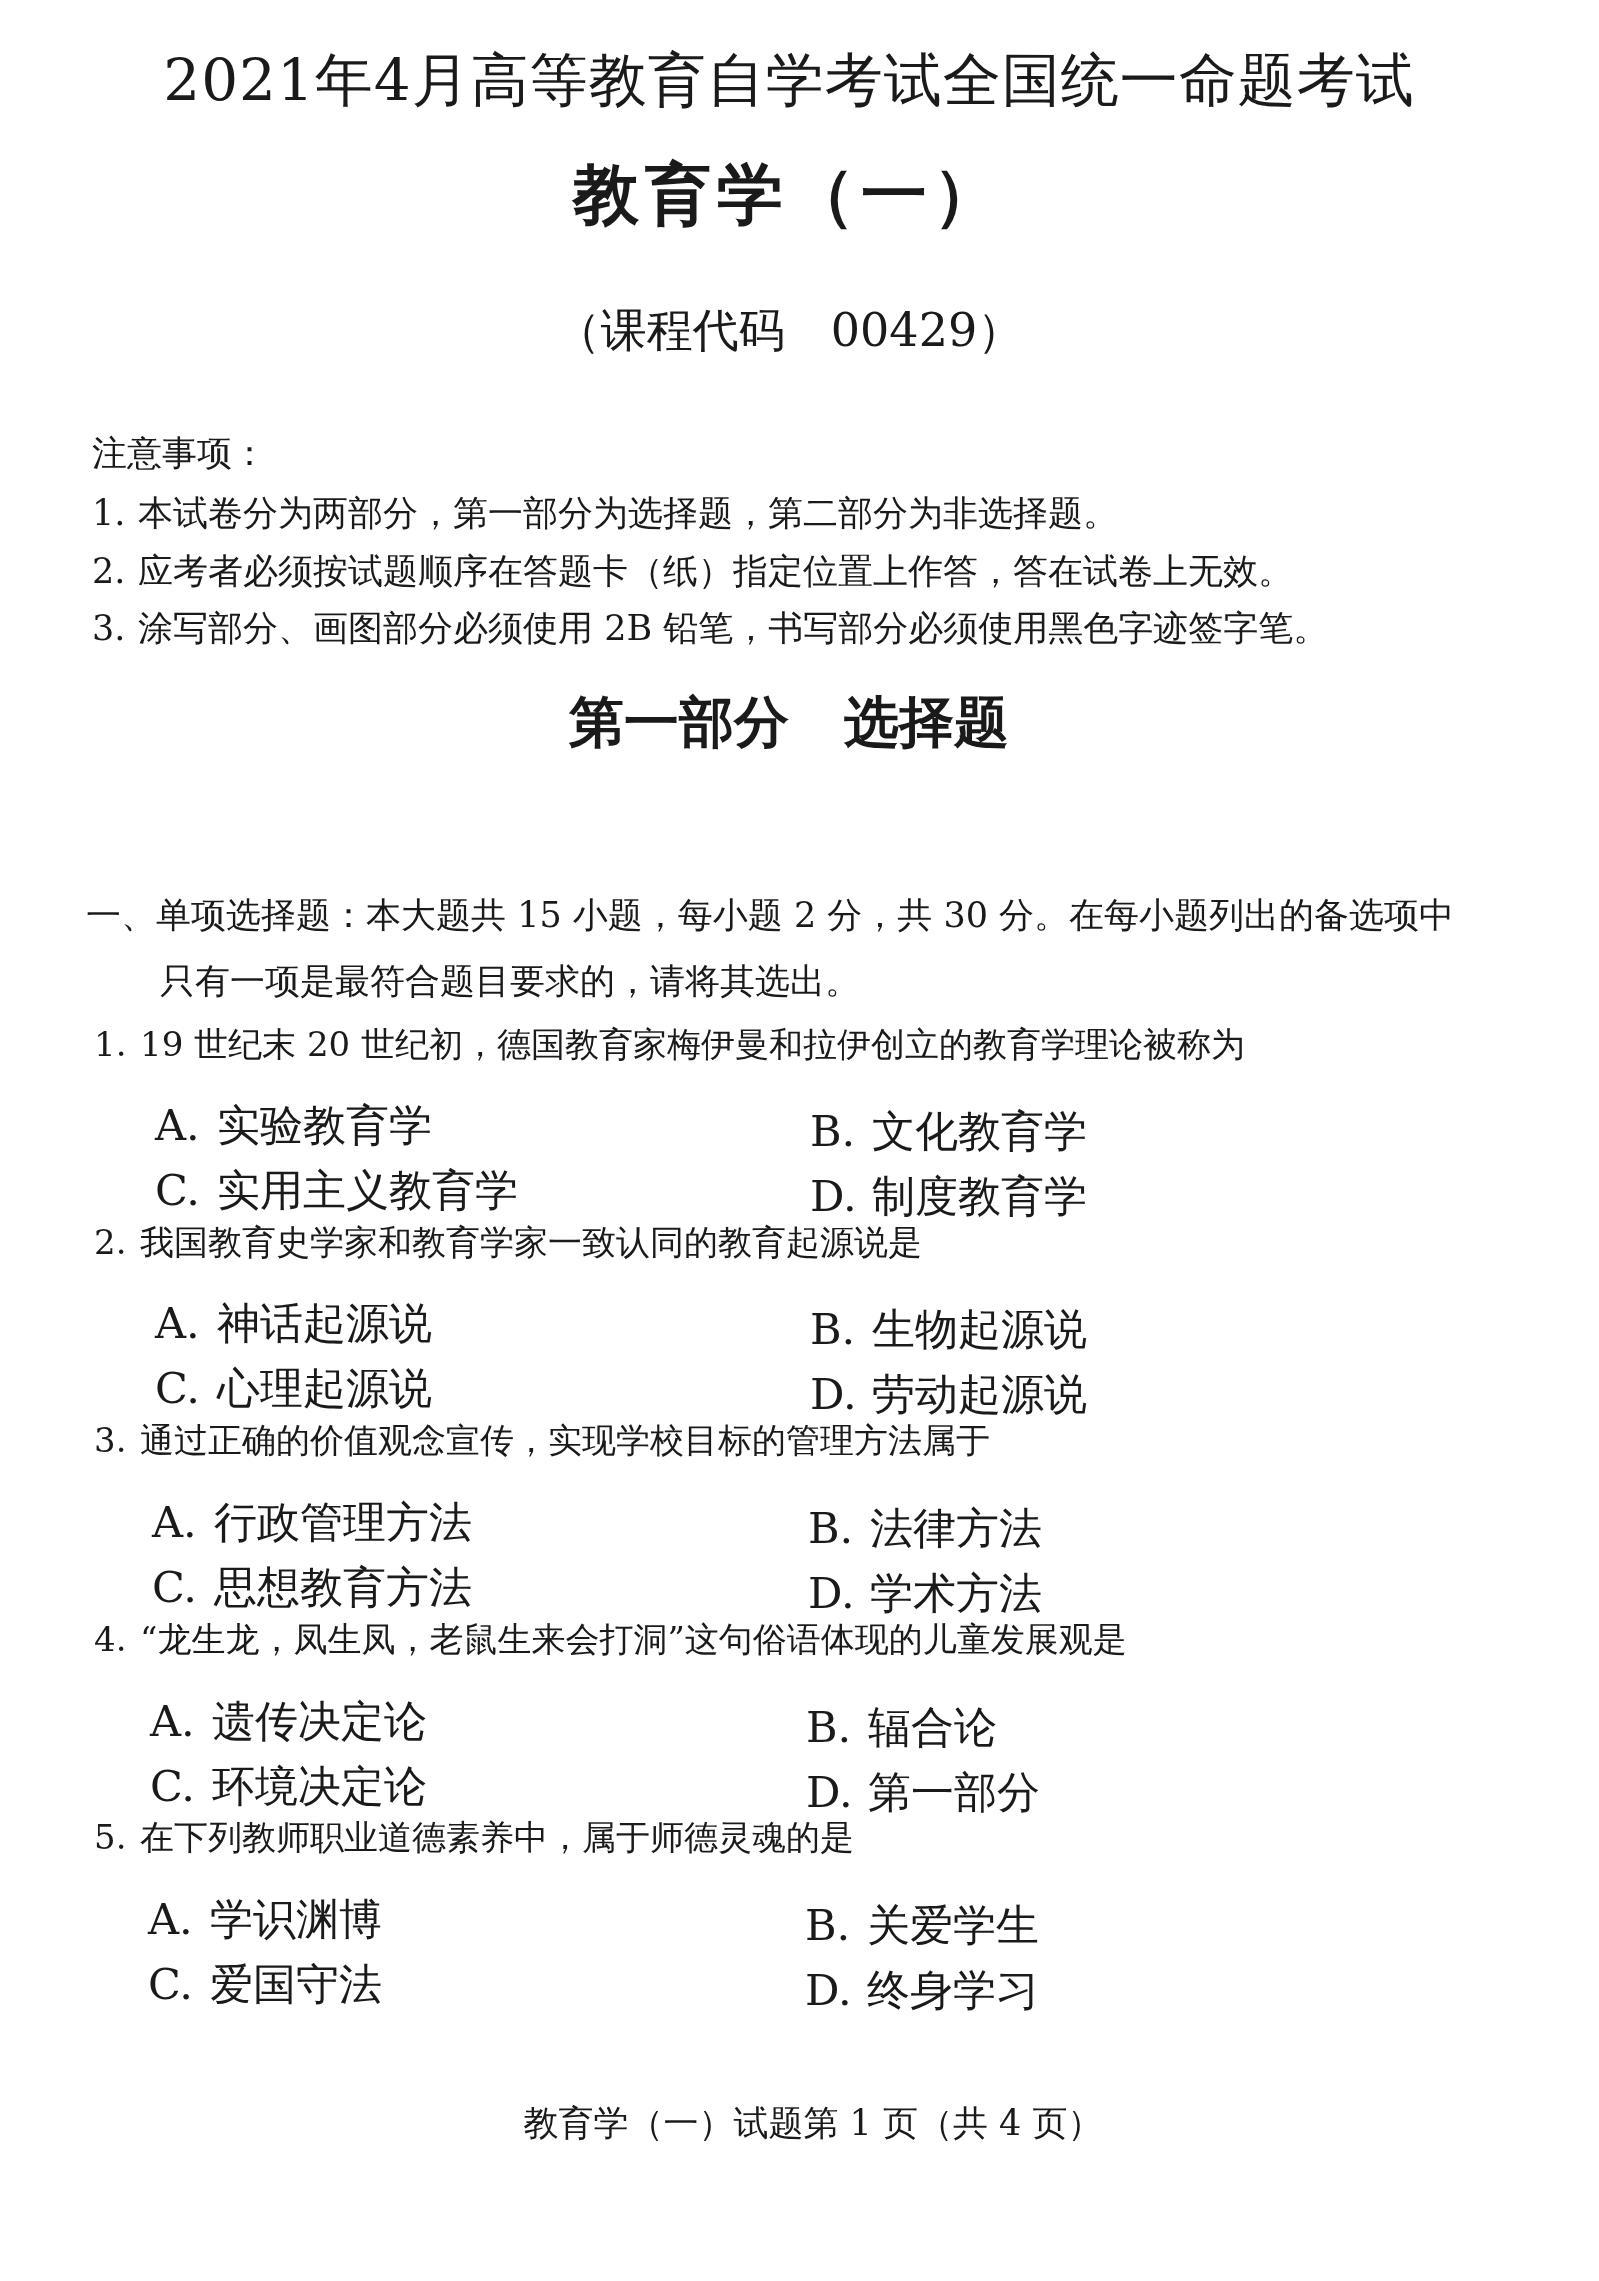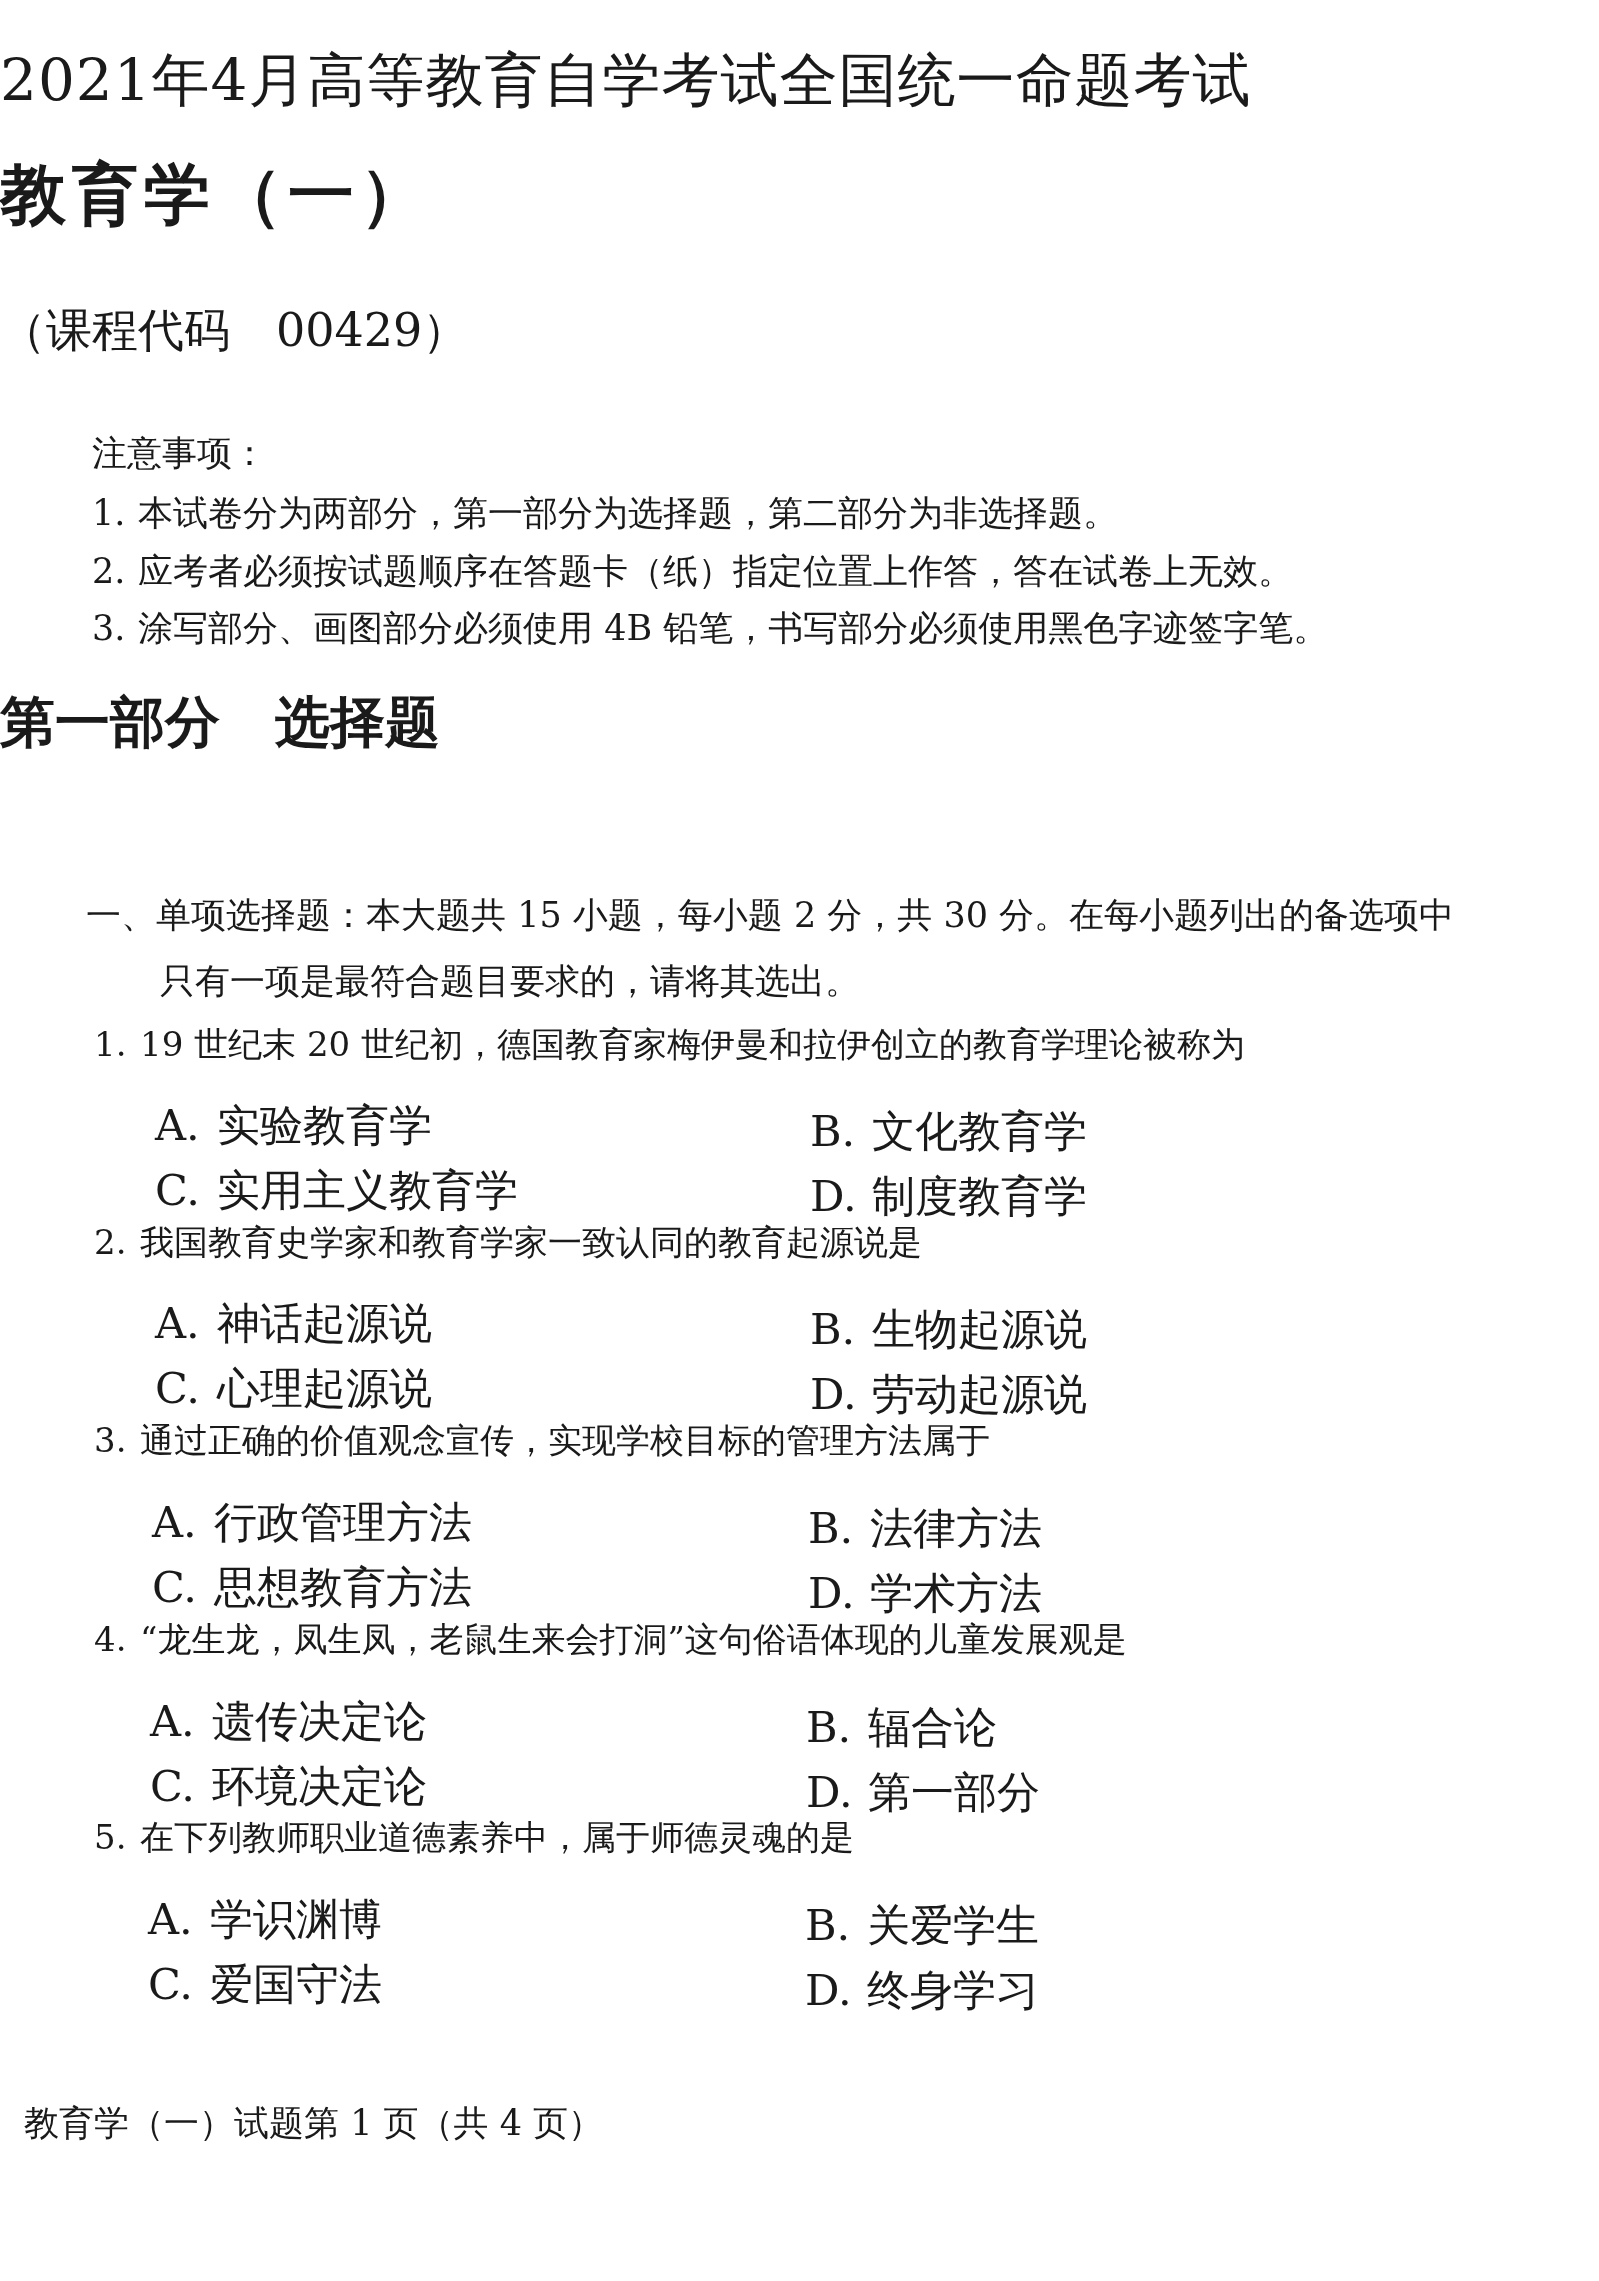"2021年4月高等教育自学考试全国统一命题考试" .center { text-align: none -> center }
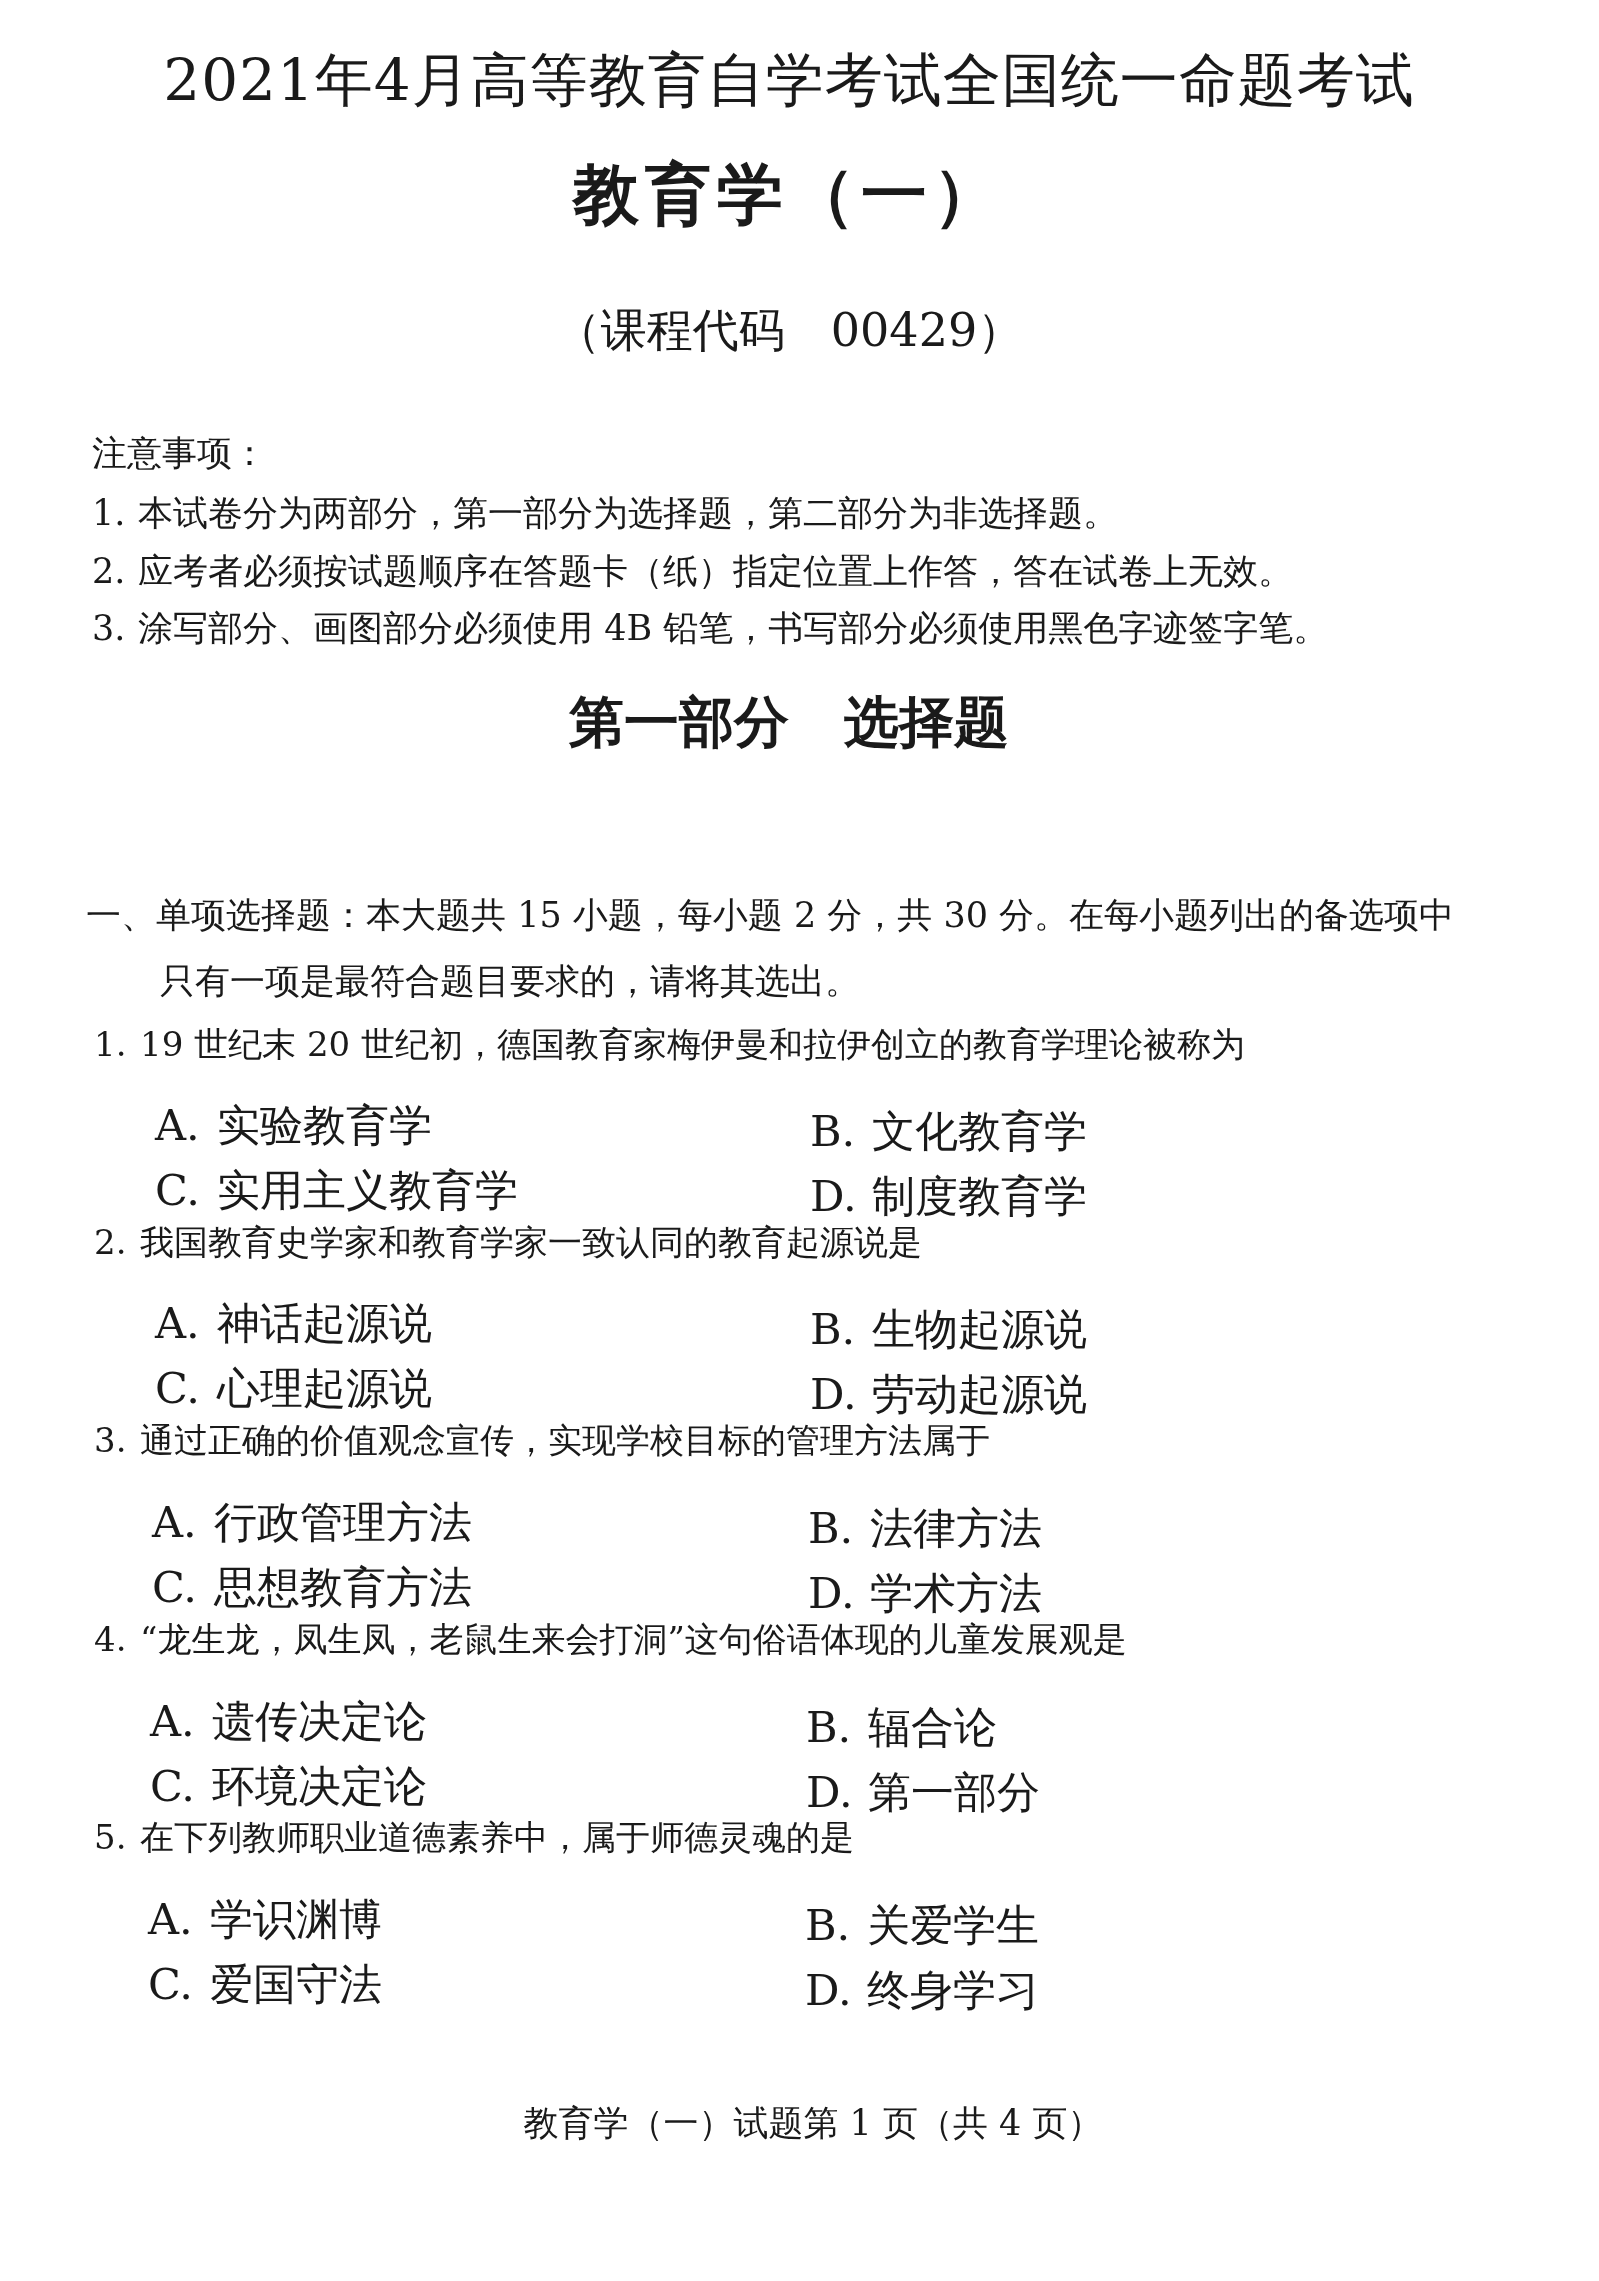"涂写部分、画图部分必须使用 4B 铅笔，书写部分必须使用黑色字迹签字笔。" span { text: 4B -> 2B }
